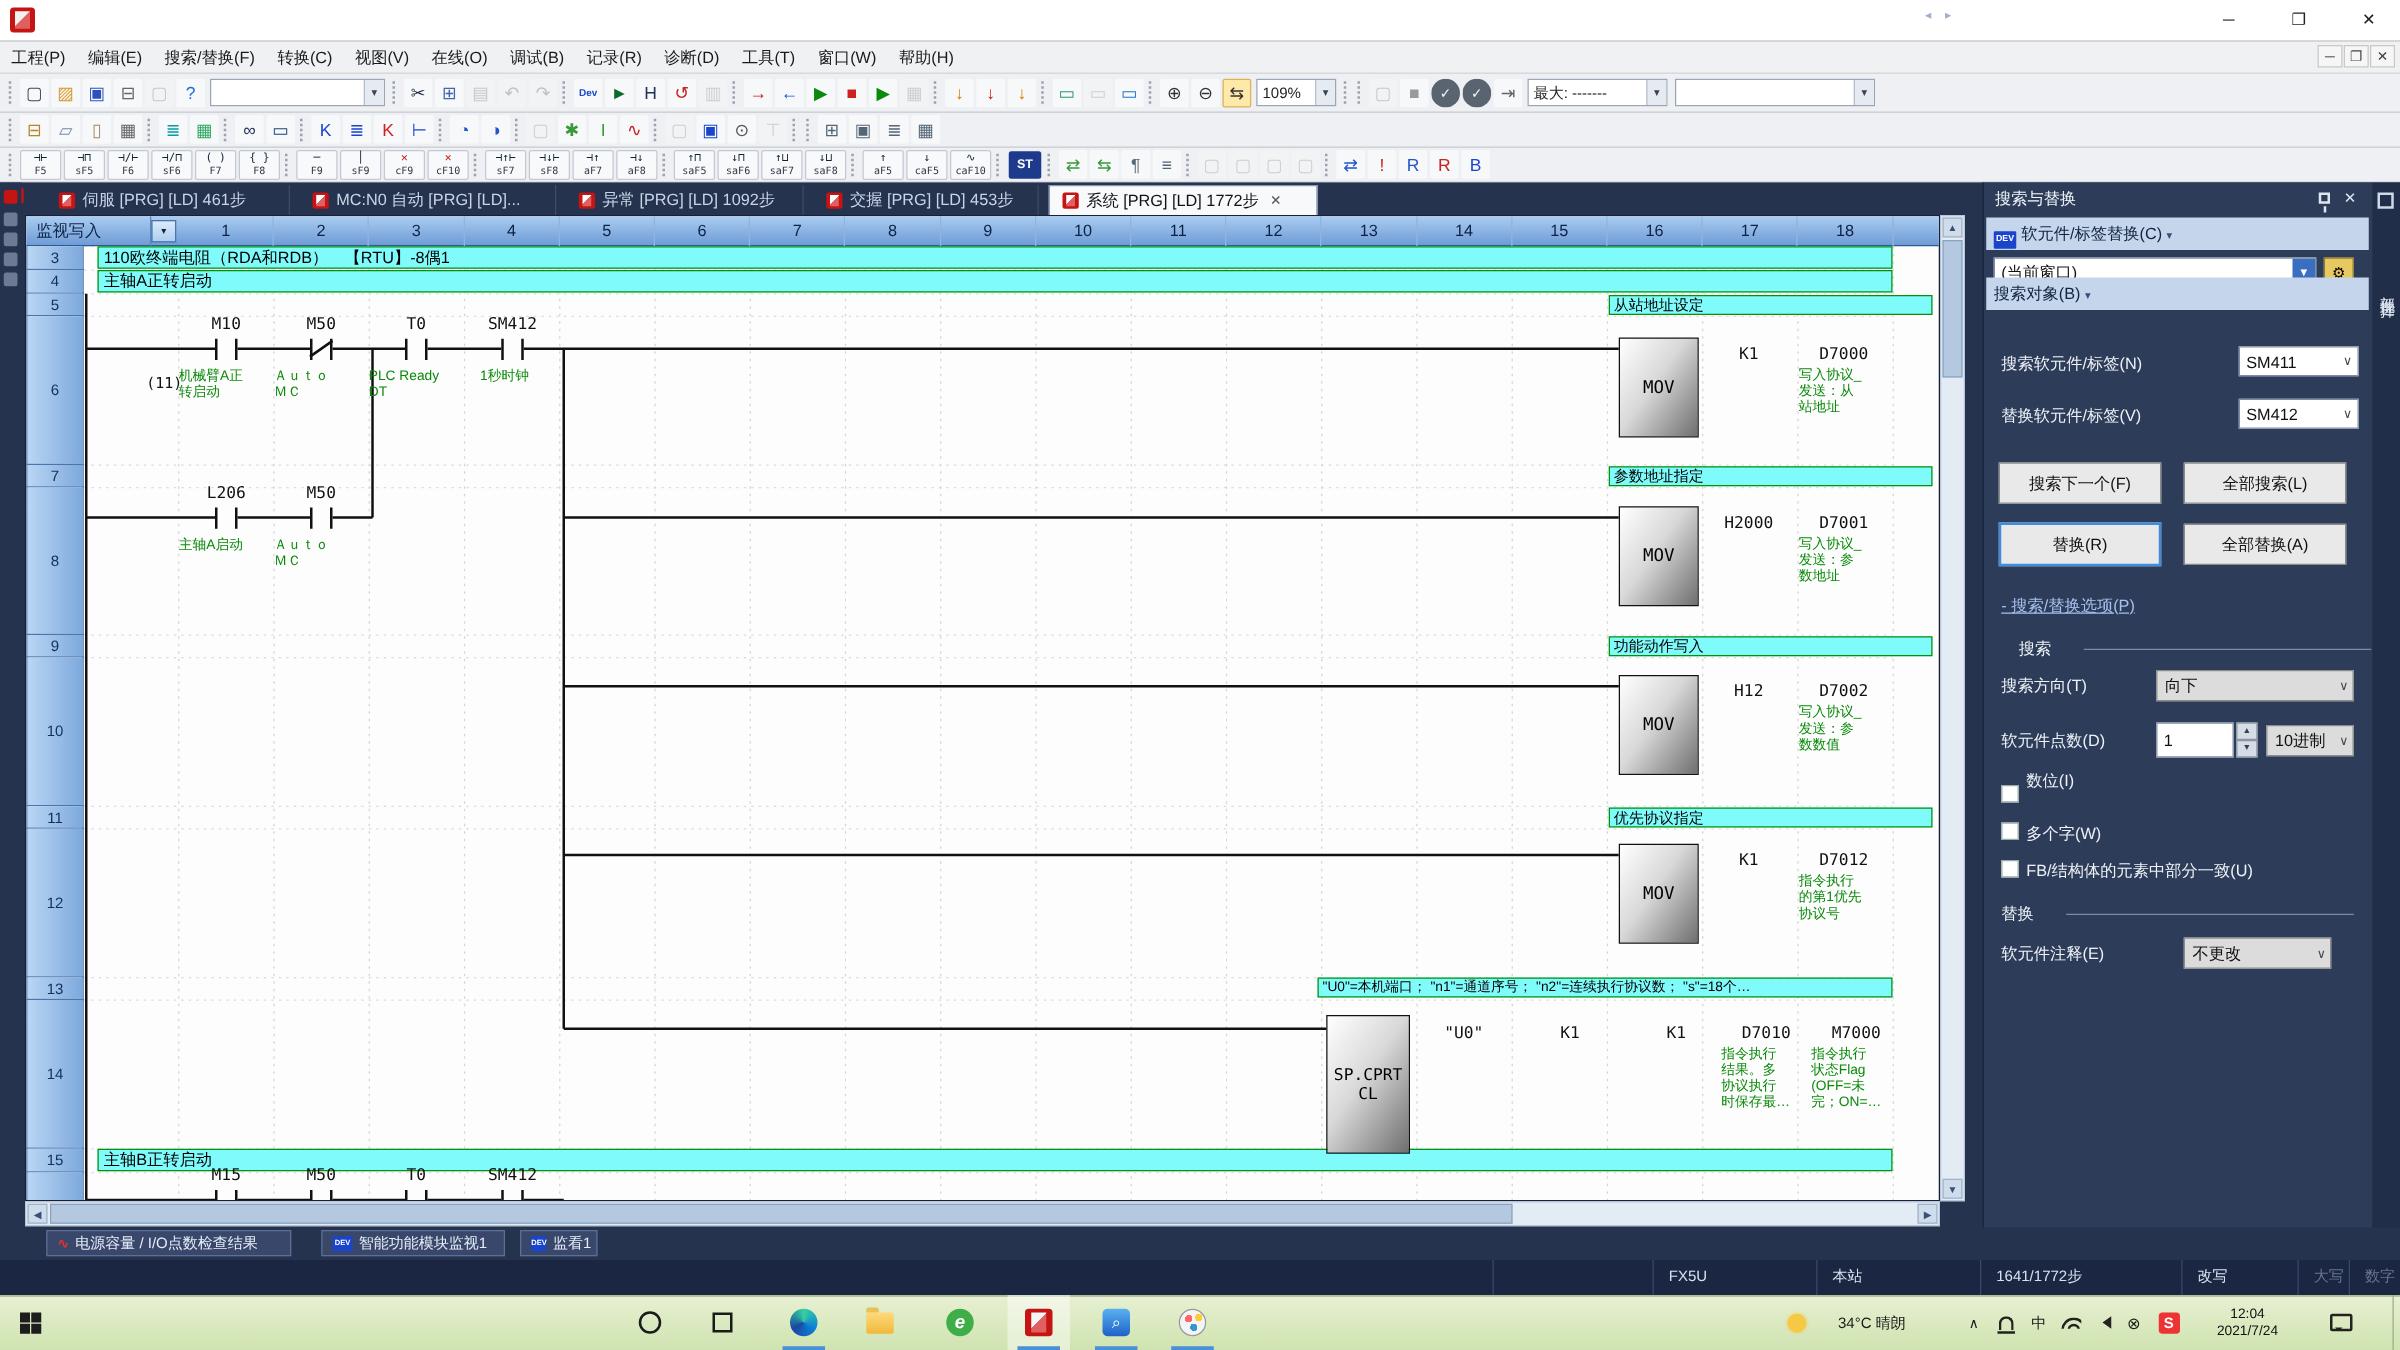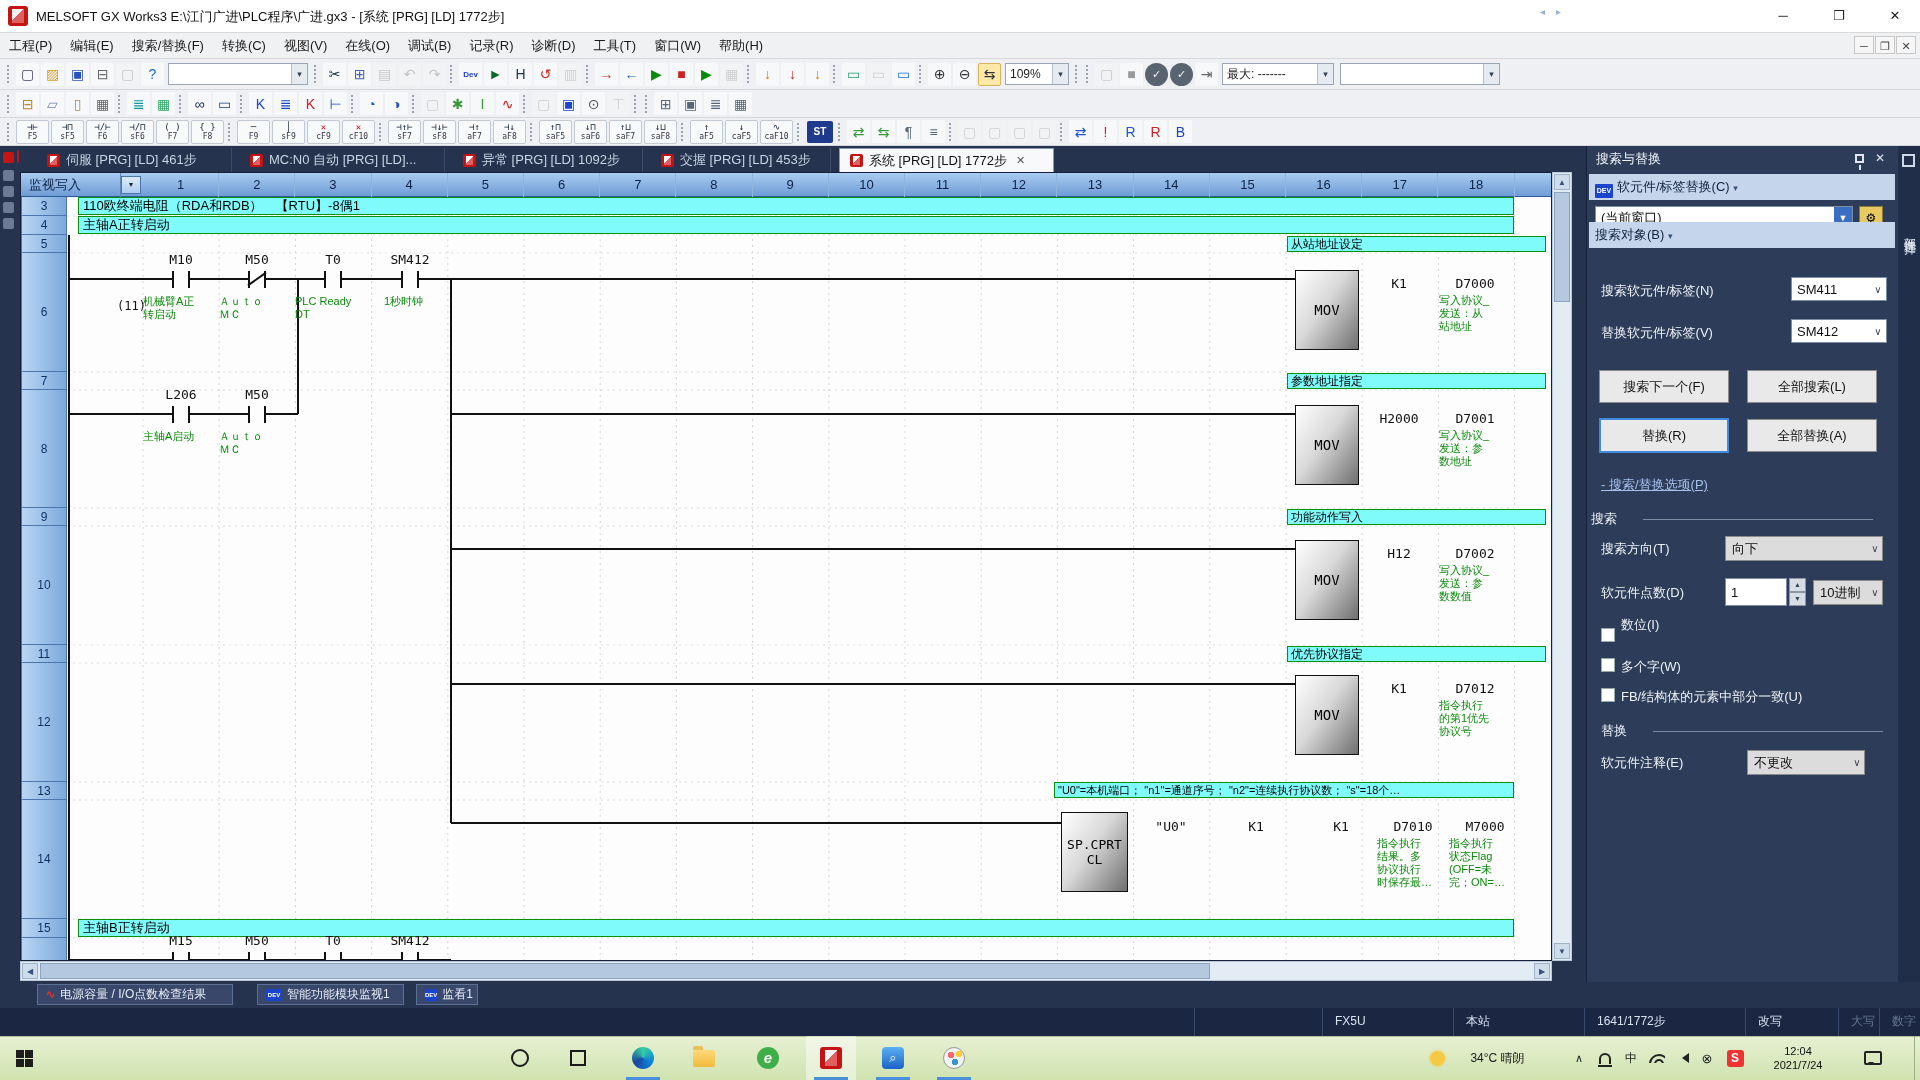"MELSOFT GX Works3 E:\江门广进\PLC程序\广进.gx3 -" div.abs { html: <div>MELSOFT GX Works3 E:\江门广进\PLC程序\广进.gx3 - [系统 [PRG] [LD] 1772步]</div> -> none }
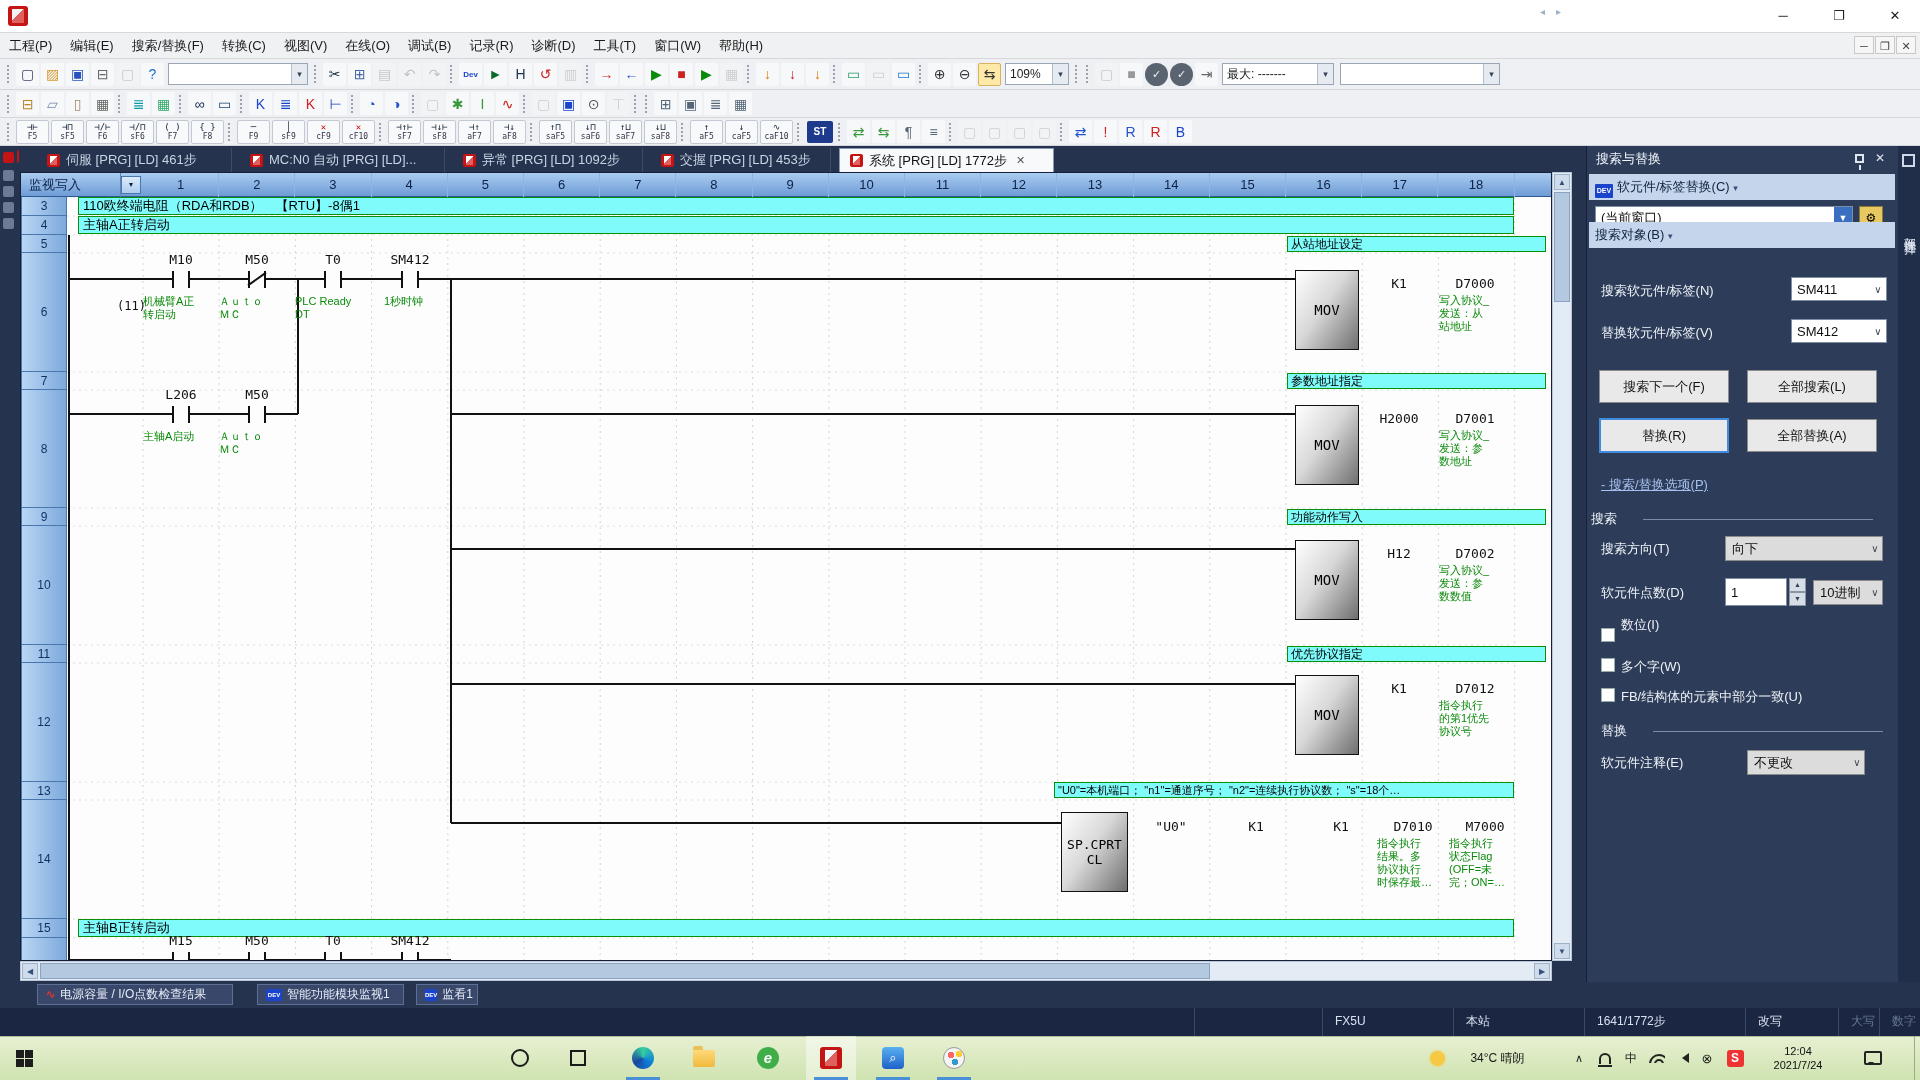"搜索" div.pgroup { left: 4px -> 28px }
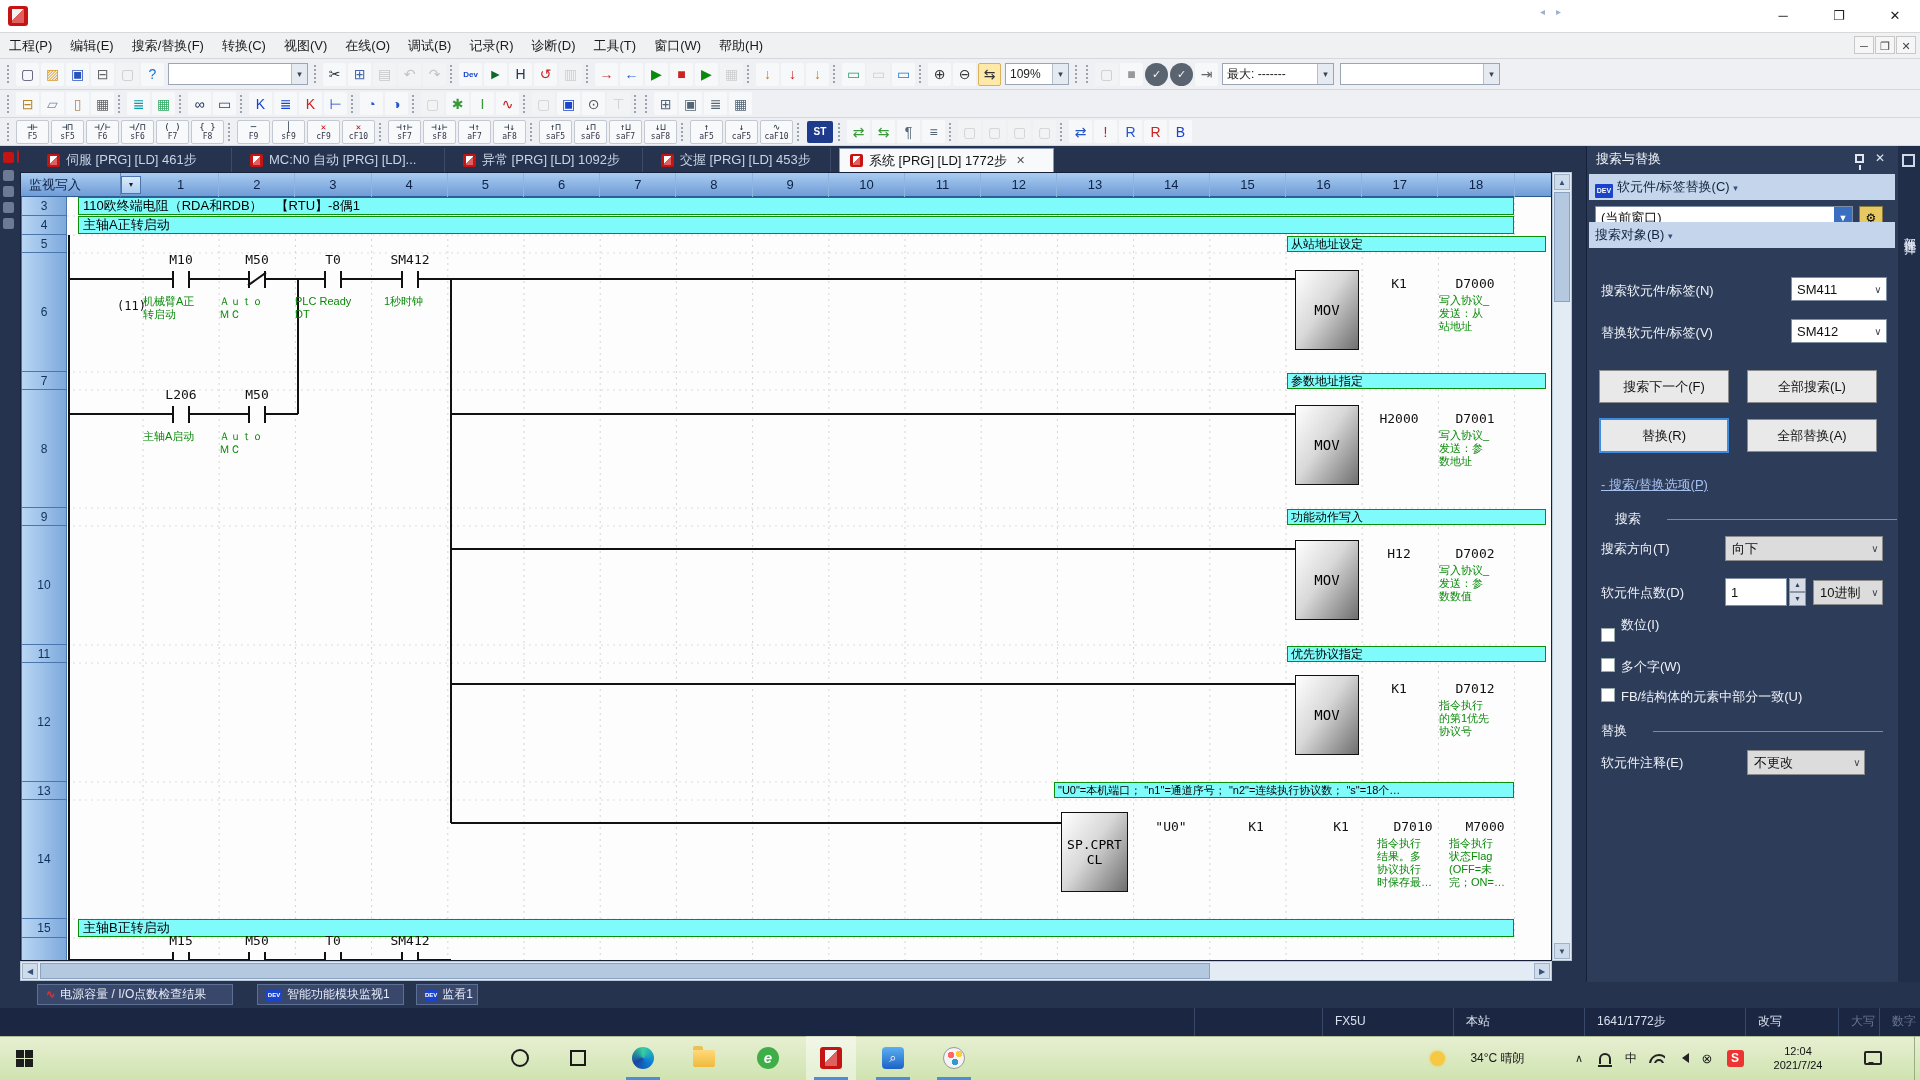"SP.CPRT" div.spblk { height: 80px -> 111px }
